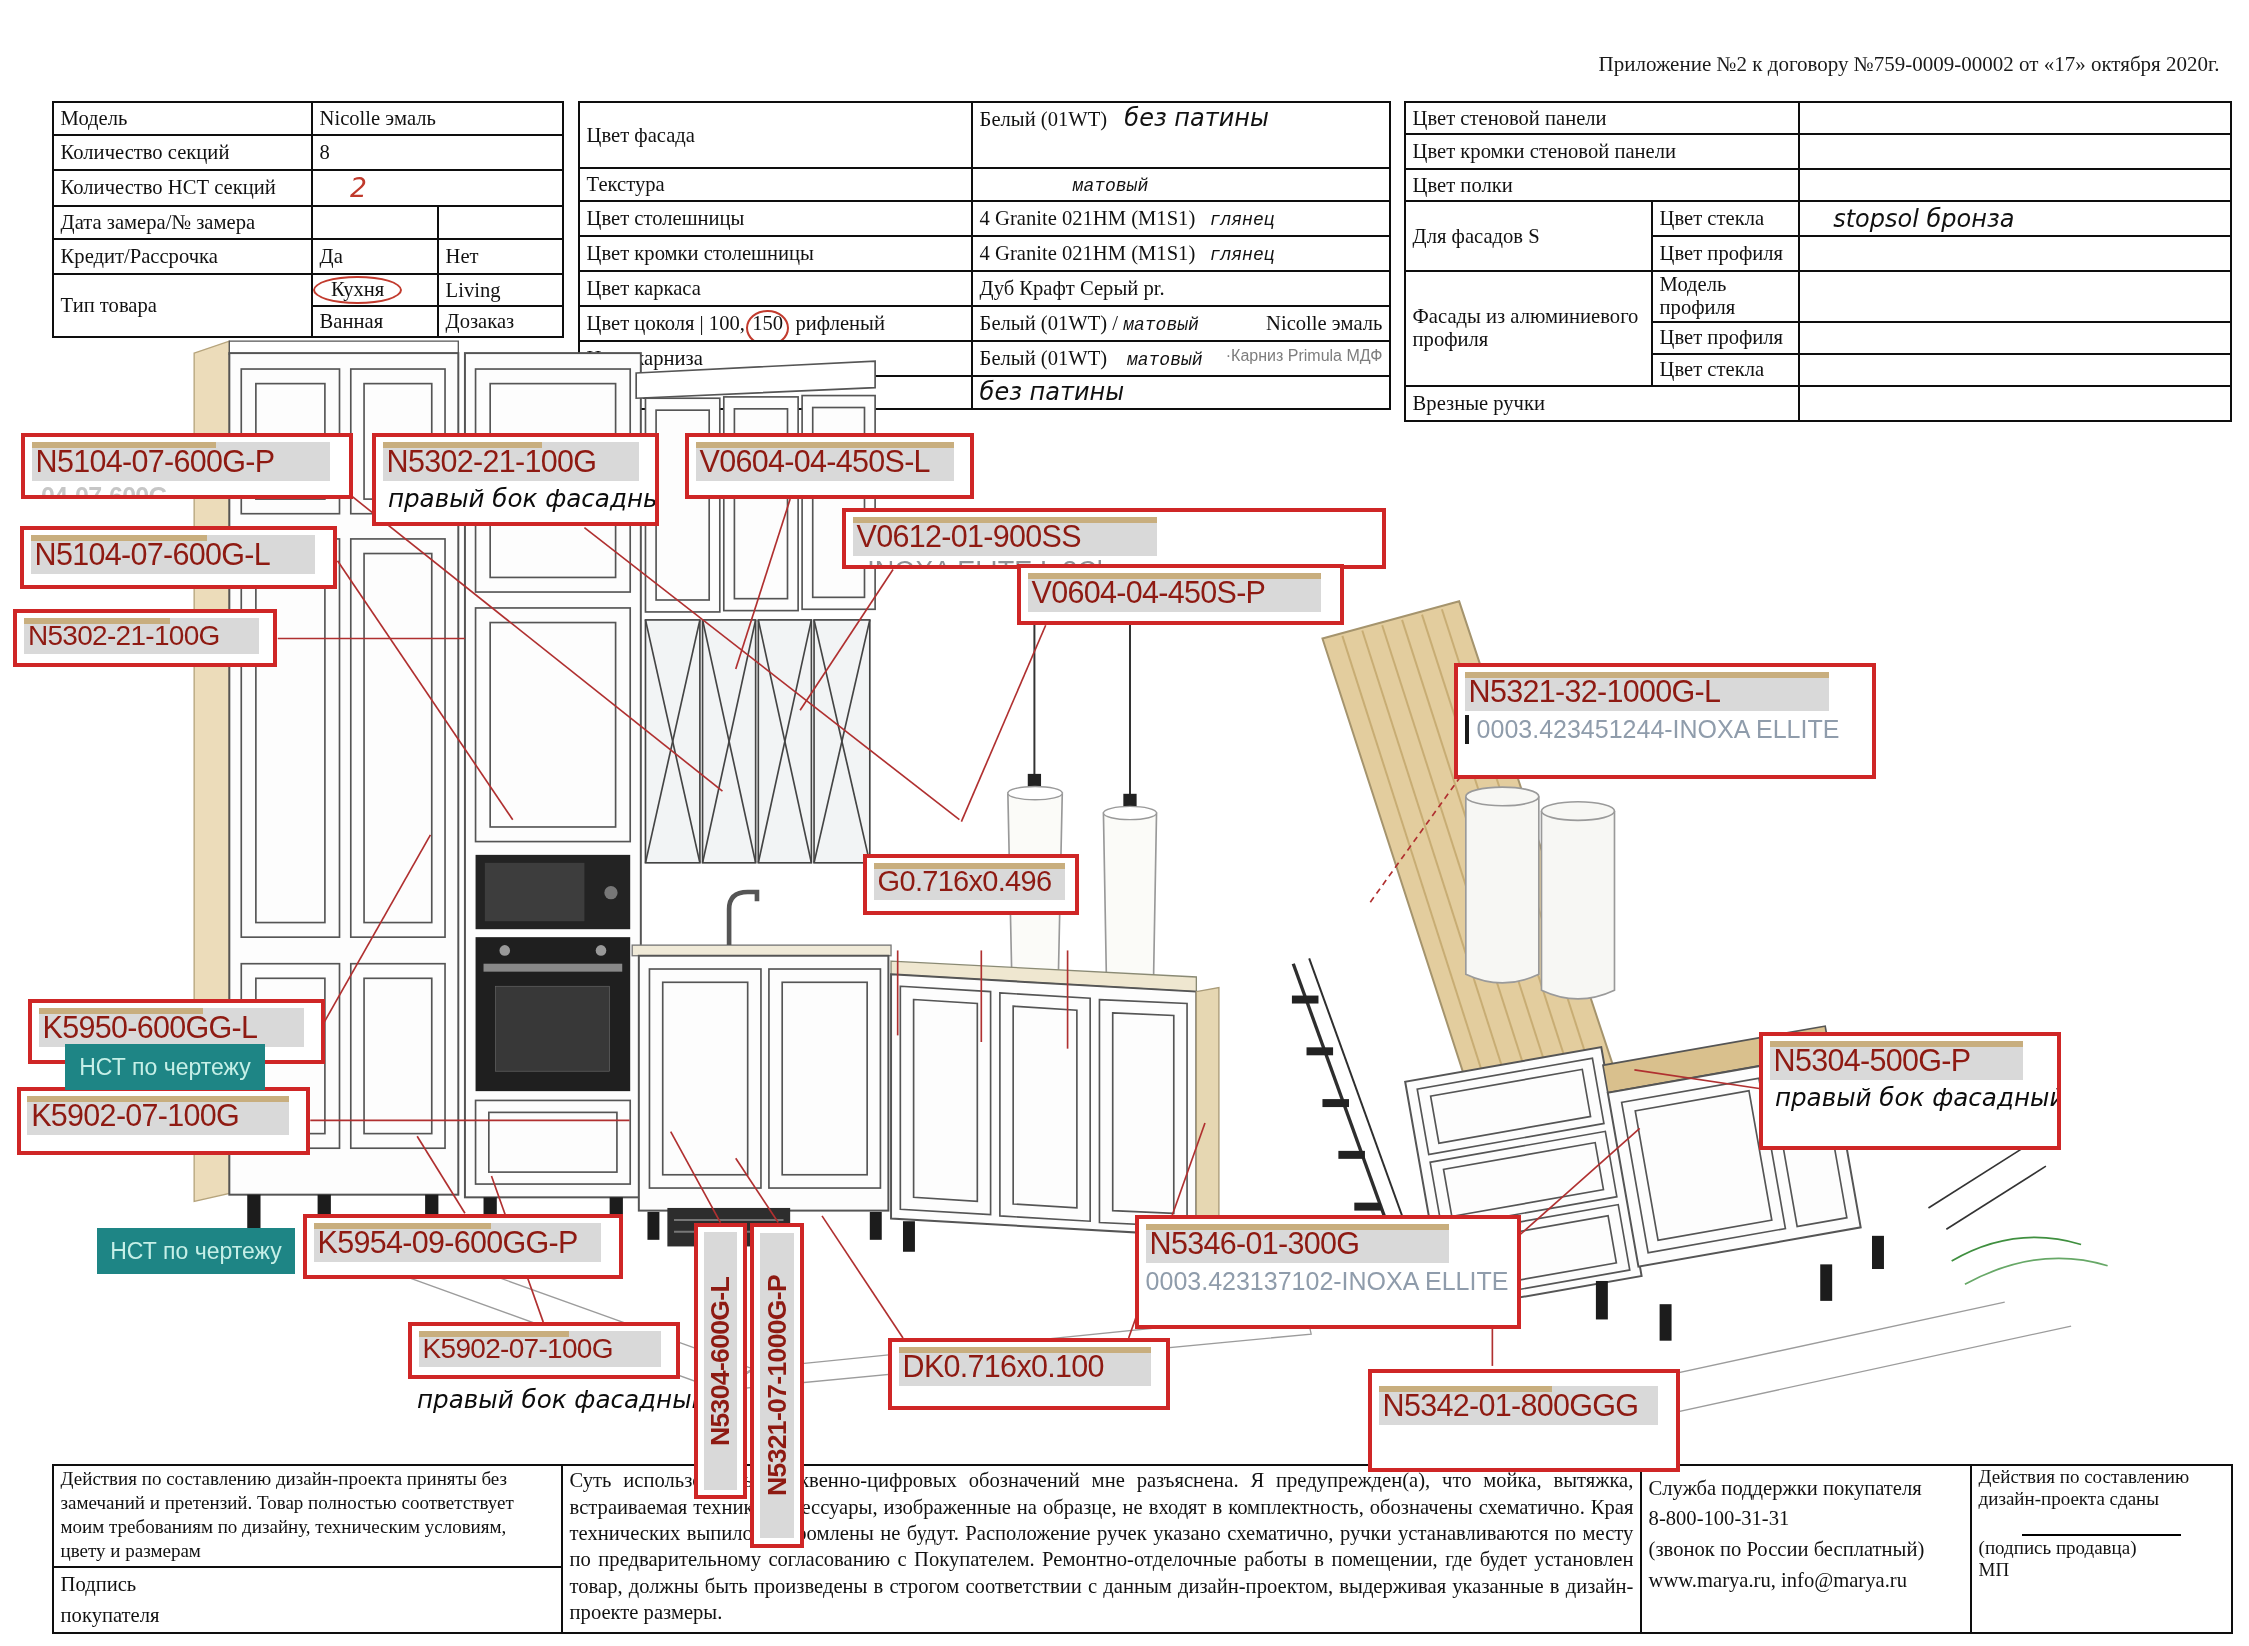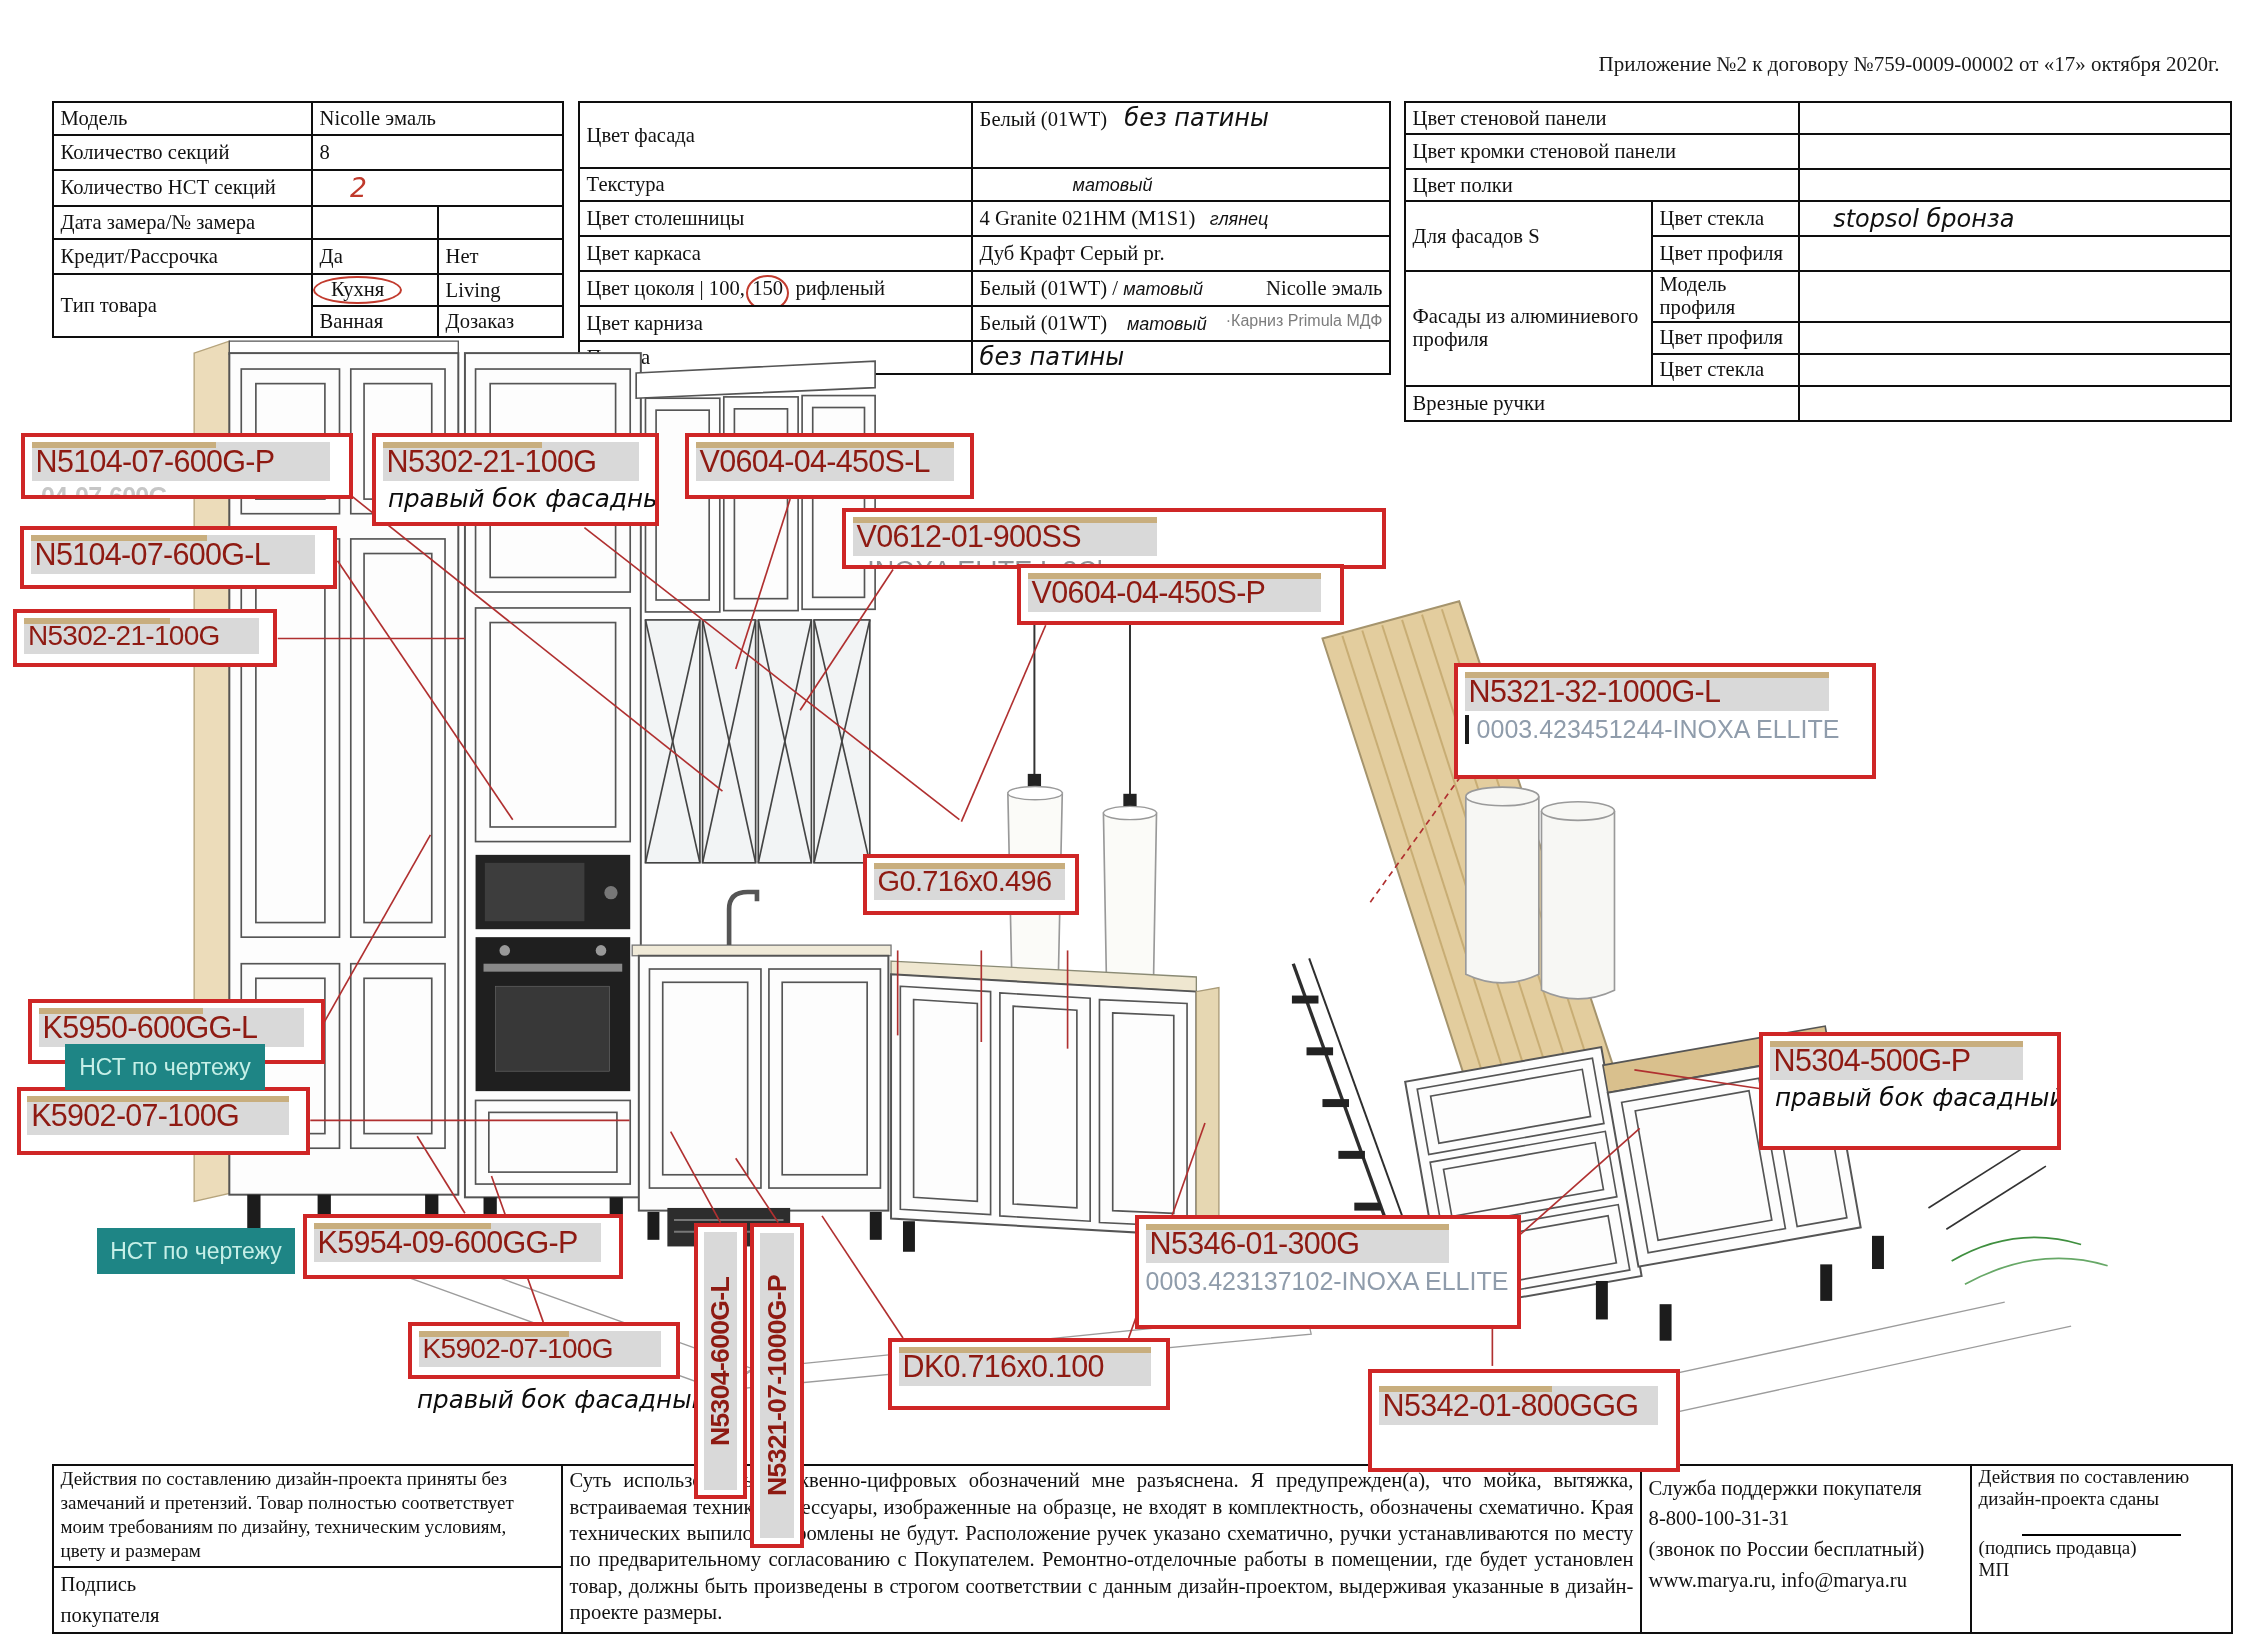"матовый" .hand-sm { font-family: Liberation Sans, sans-serif -> Liberation Mono, monospace }
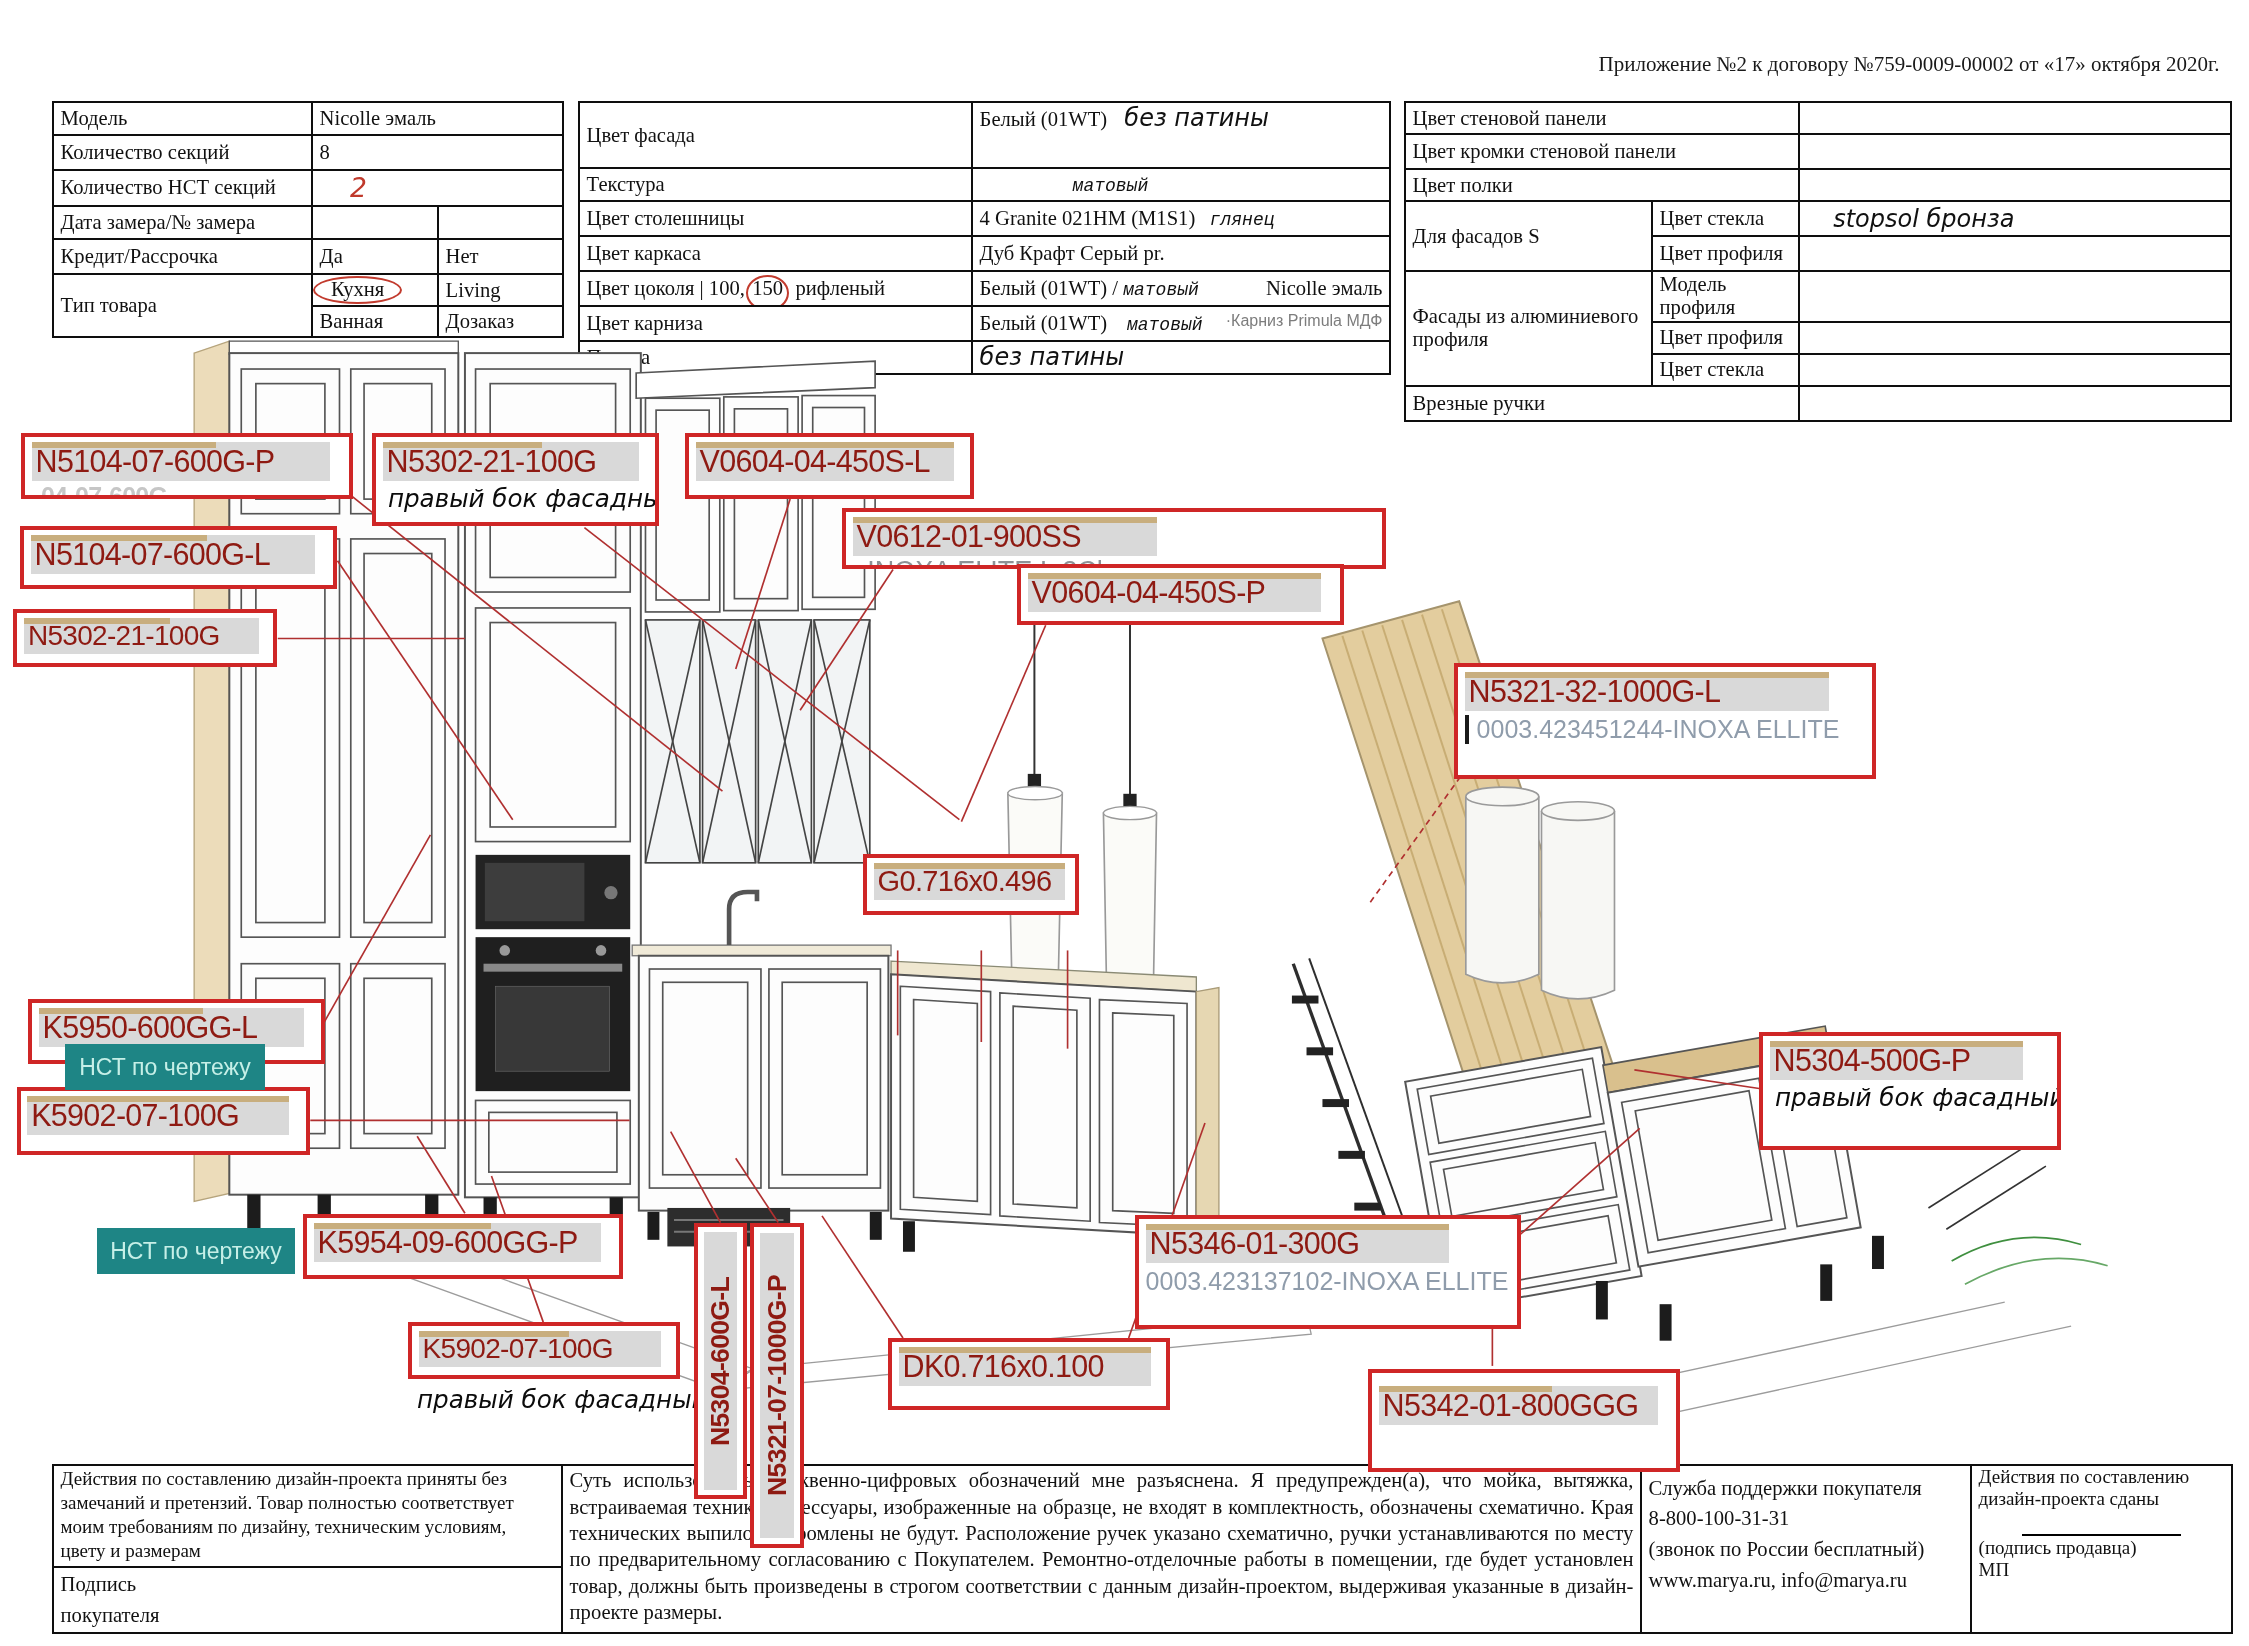"Цвет кромки столешницы" tr { html: none -> <tr> <td>Цвет кромки столешницы</td> <td> <span>4 Granite 021HM (M1S1)</span> <span>глянец</span> </td> </tr> }
